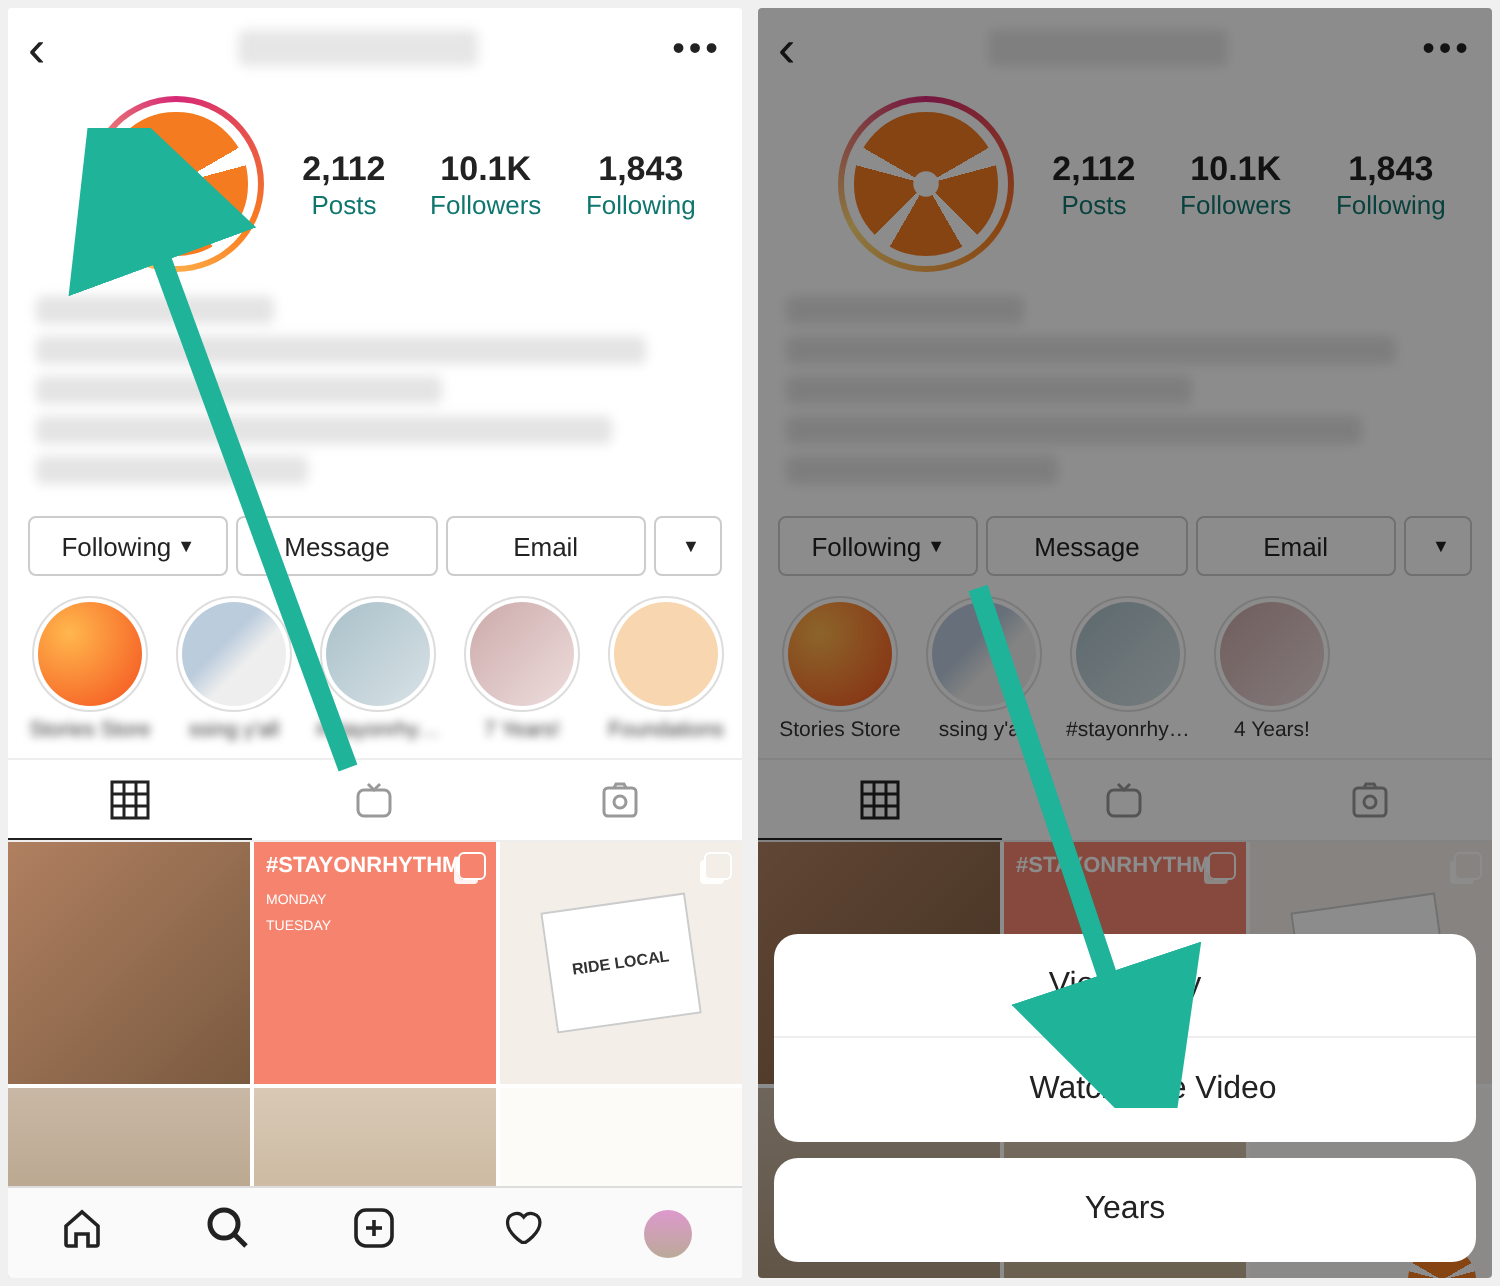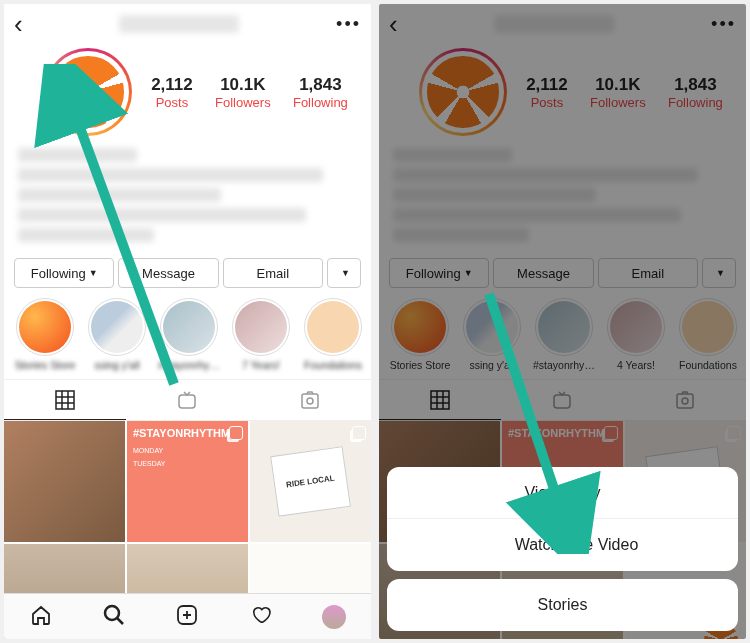"Posts" .stat .lbl { color: #ef4444 -> #0f766e }
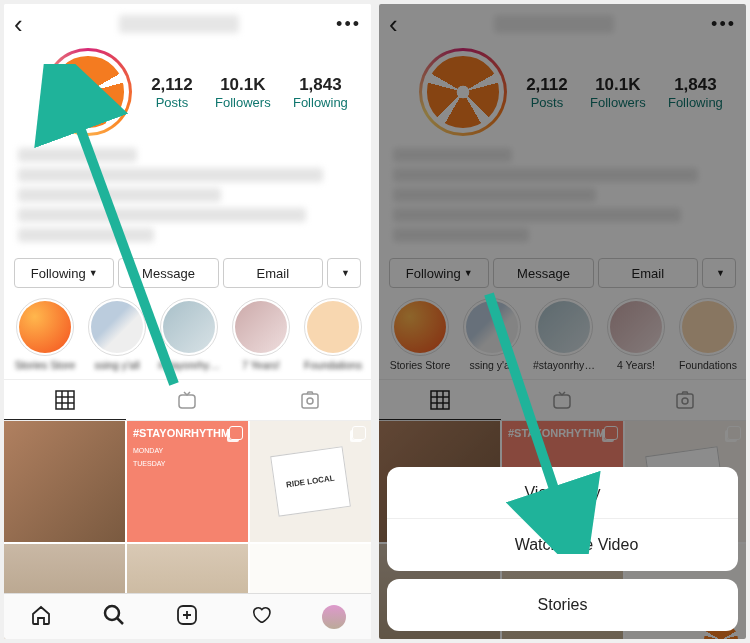"Foundations" div.hl { html: <div> <div> <div></div> </div> <div>Foundations</div> </div> -> none }
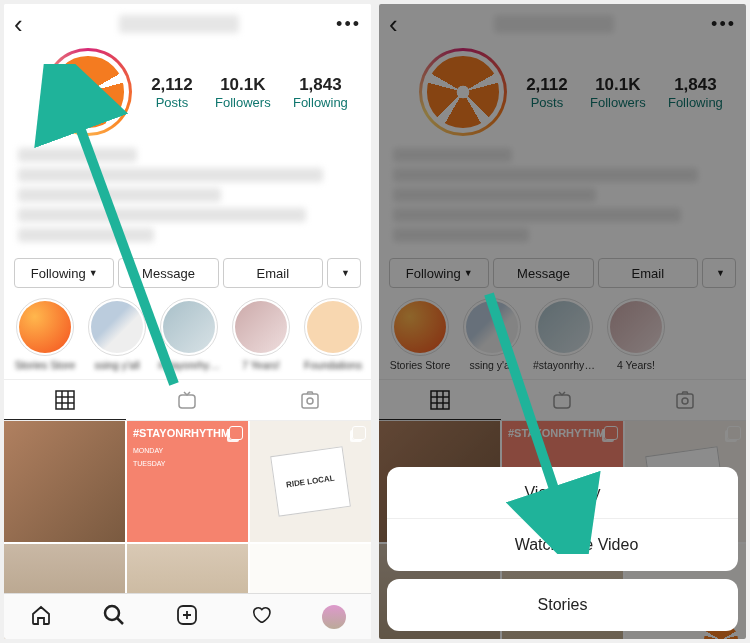"Stories" div.sheet-cancel { text: Stories -> Years }
